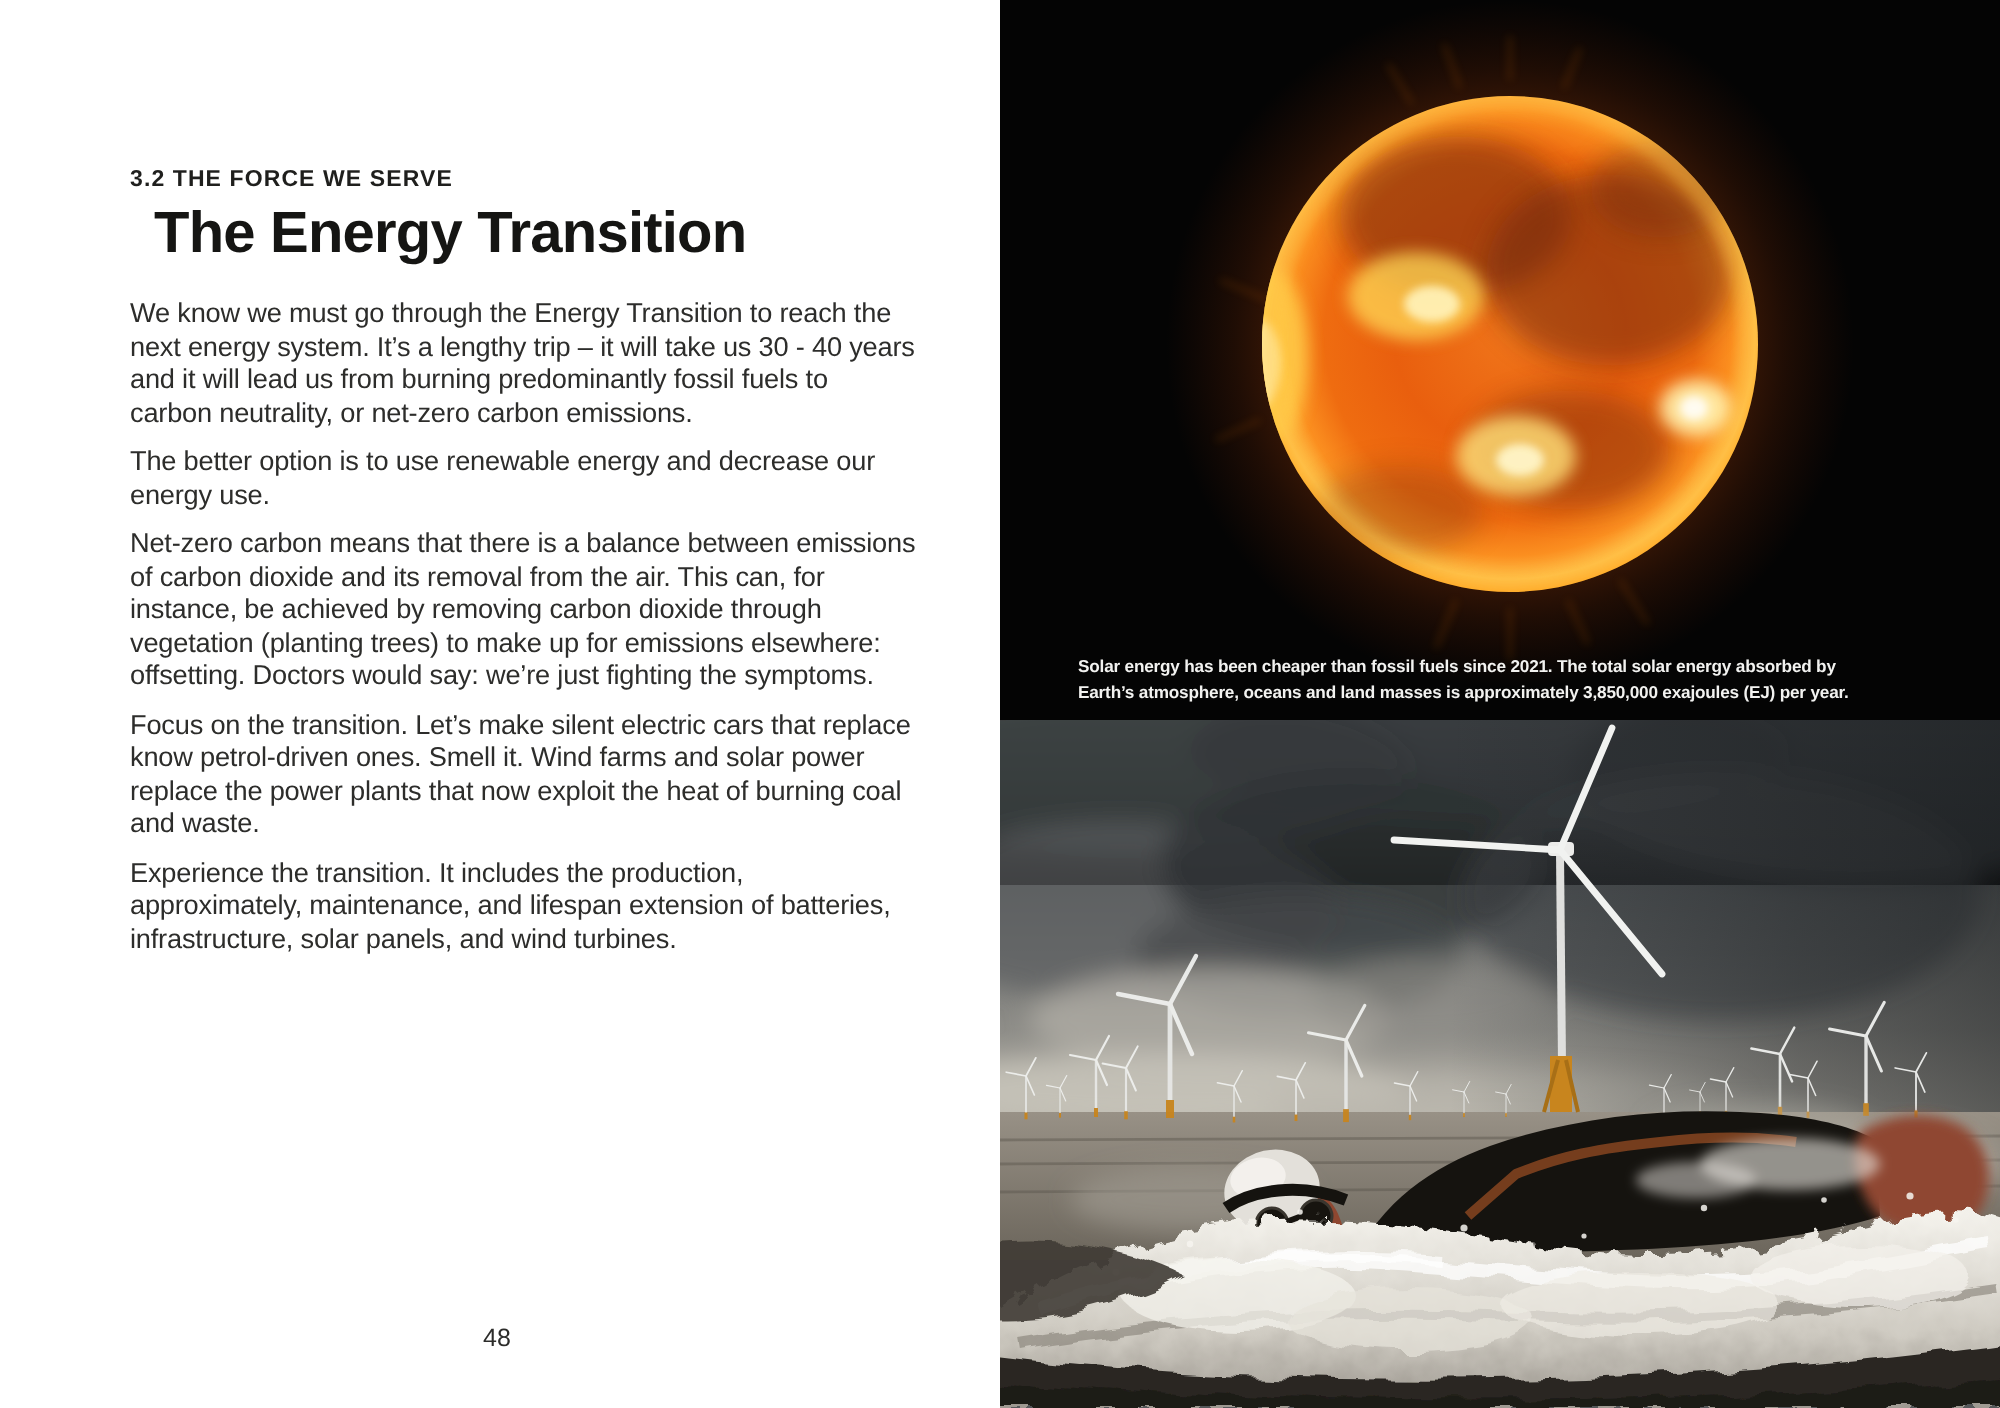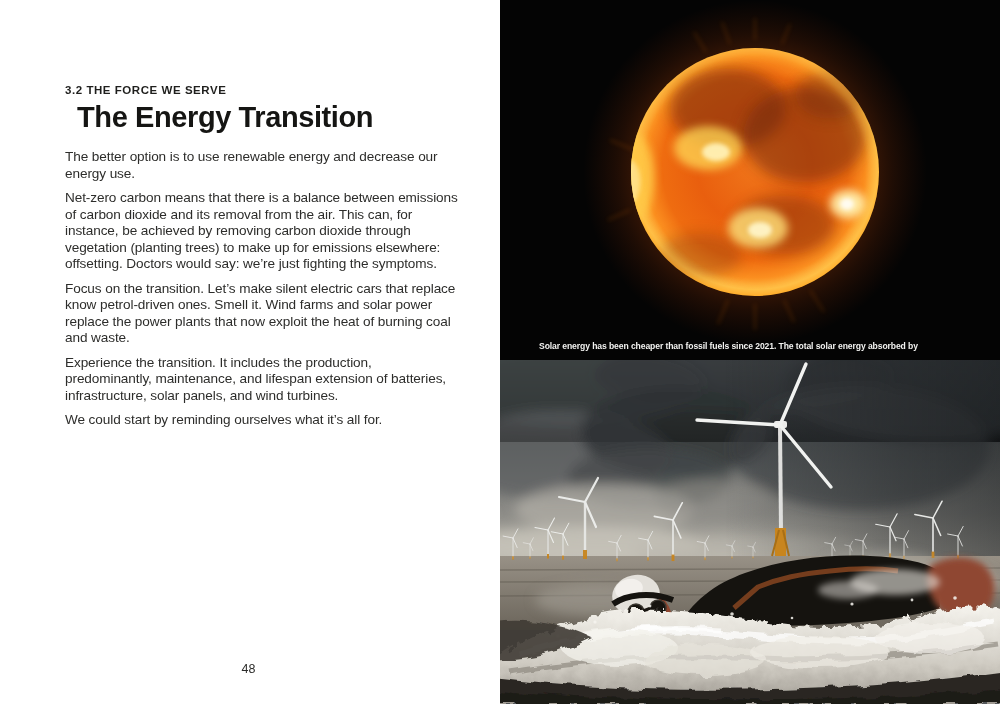"We know we must go" p { html: none -> <p>We know we must go through the Energy Transition to reach the next energy system. It’s a lengthy trip – it will take us 30 - 40 years and it will lead us from burning predominantly fossil fuels to carbon neutrality, or net-zero carbon emissions.</p> }
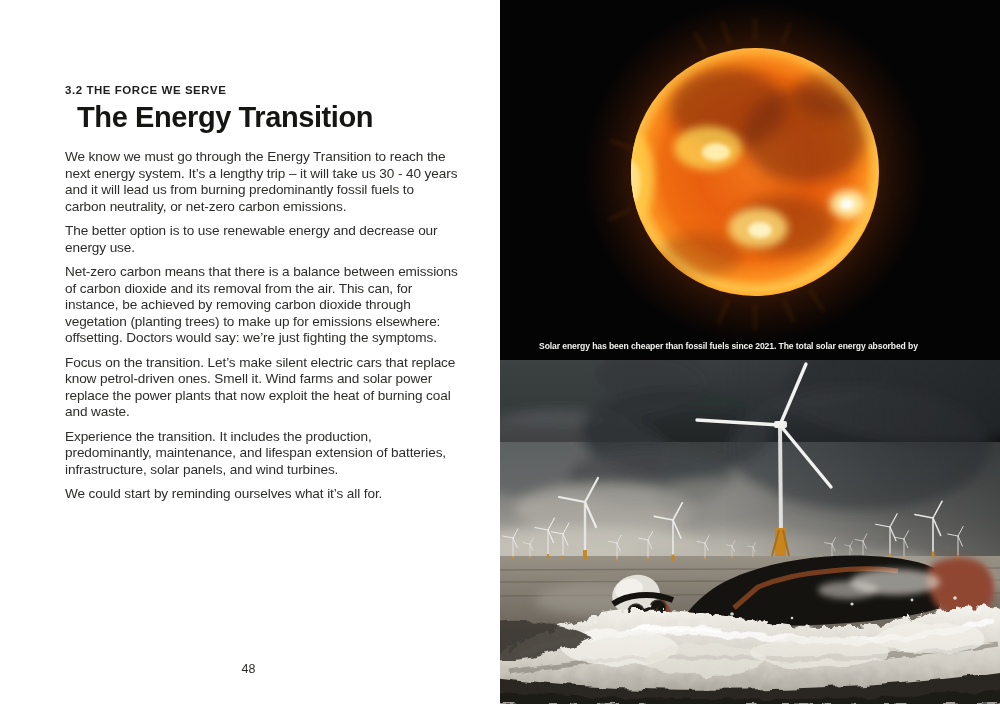"Earth’s atmosphere, oceans and land" div { html: none -> <div>Earth’s atmosphere, oceans and land masses is approximately 3,850,000 exajoules (EJ) per year.</div> }
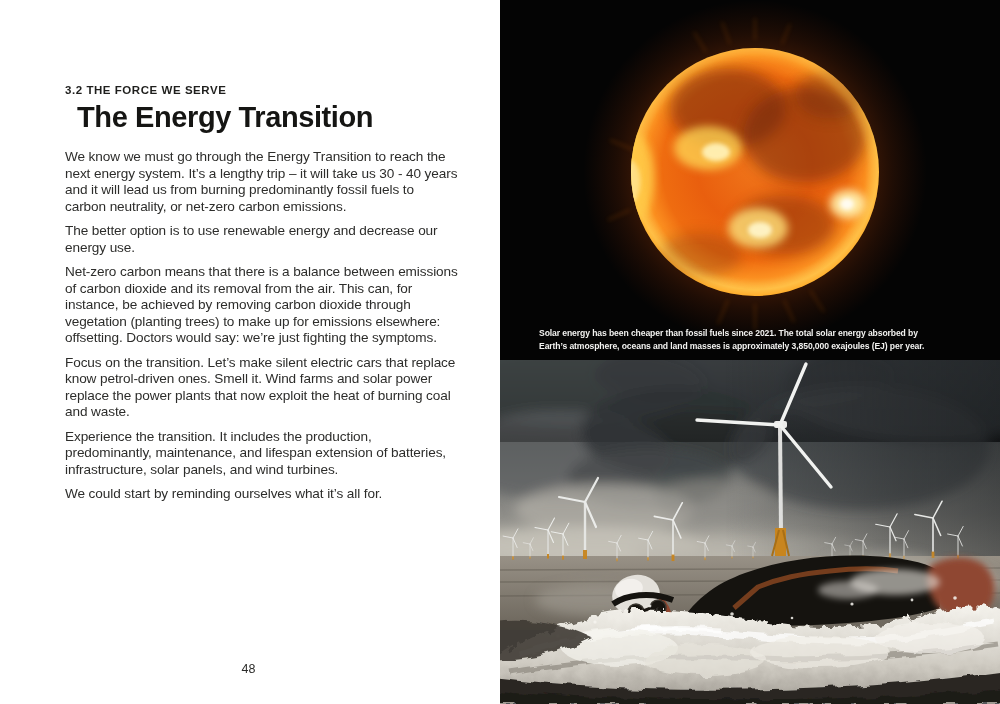"Experience the transition. It includes" p { text: predominantly -> approximately }
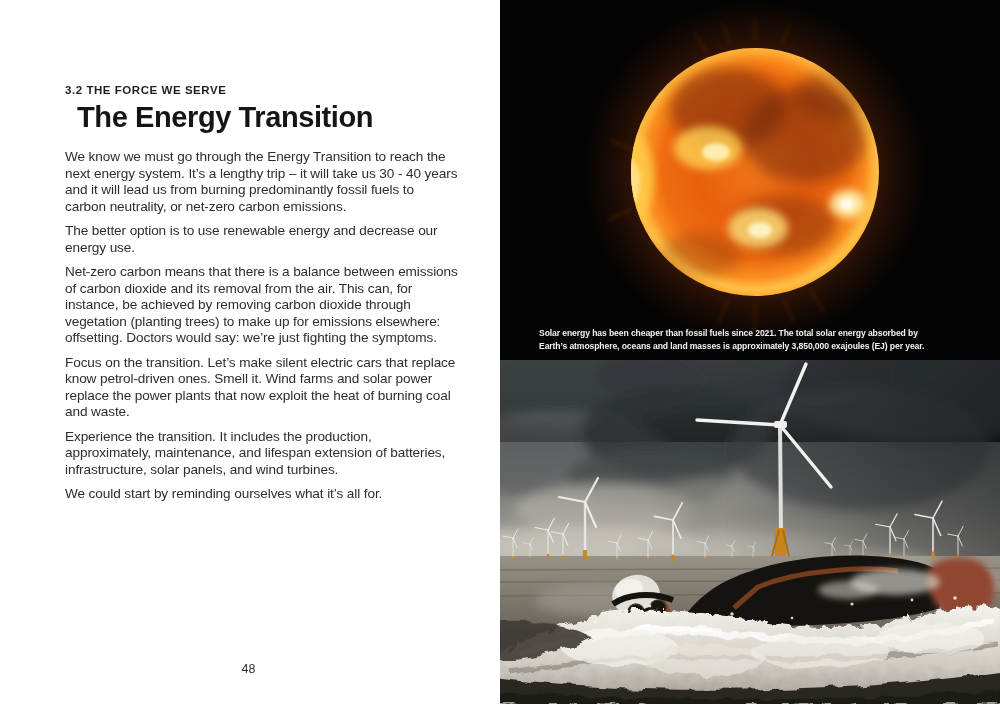"We could start by reminding" p { html: <p>We could start by reminding ourselves what it’s all for.</p> -> none }
